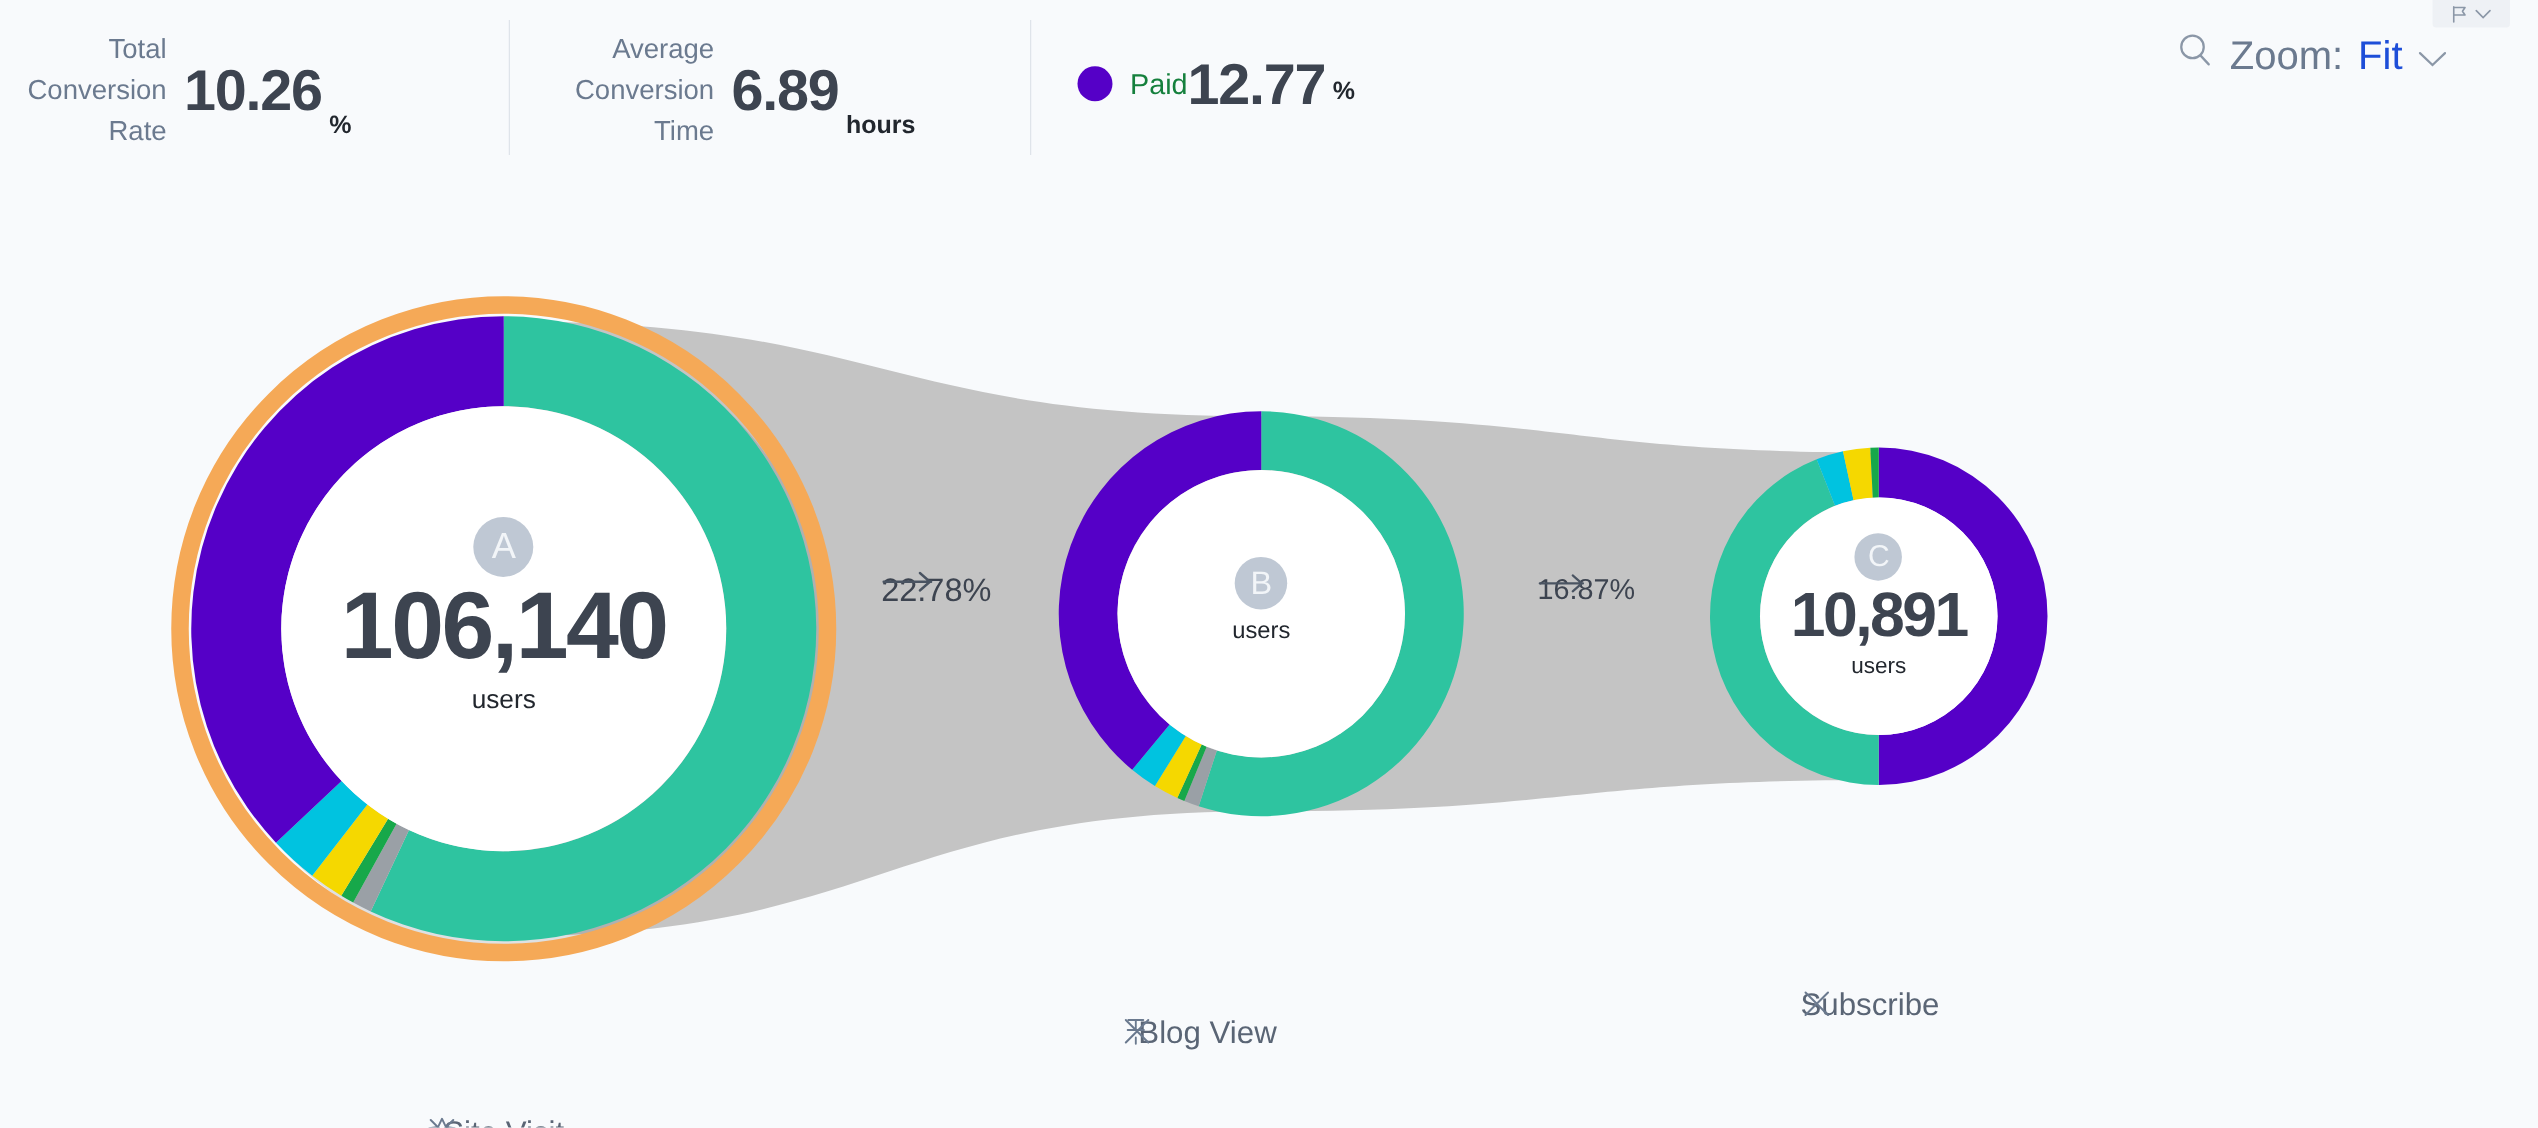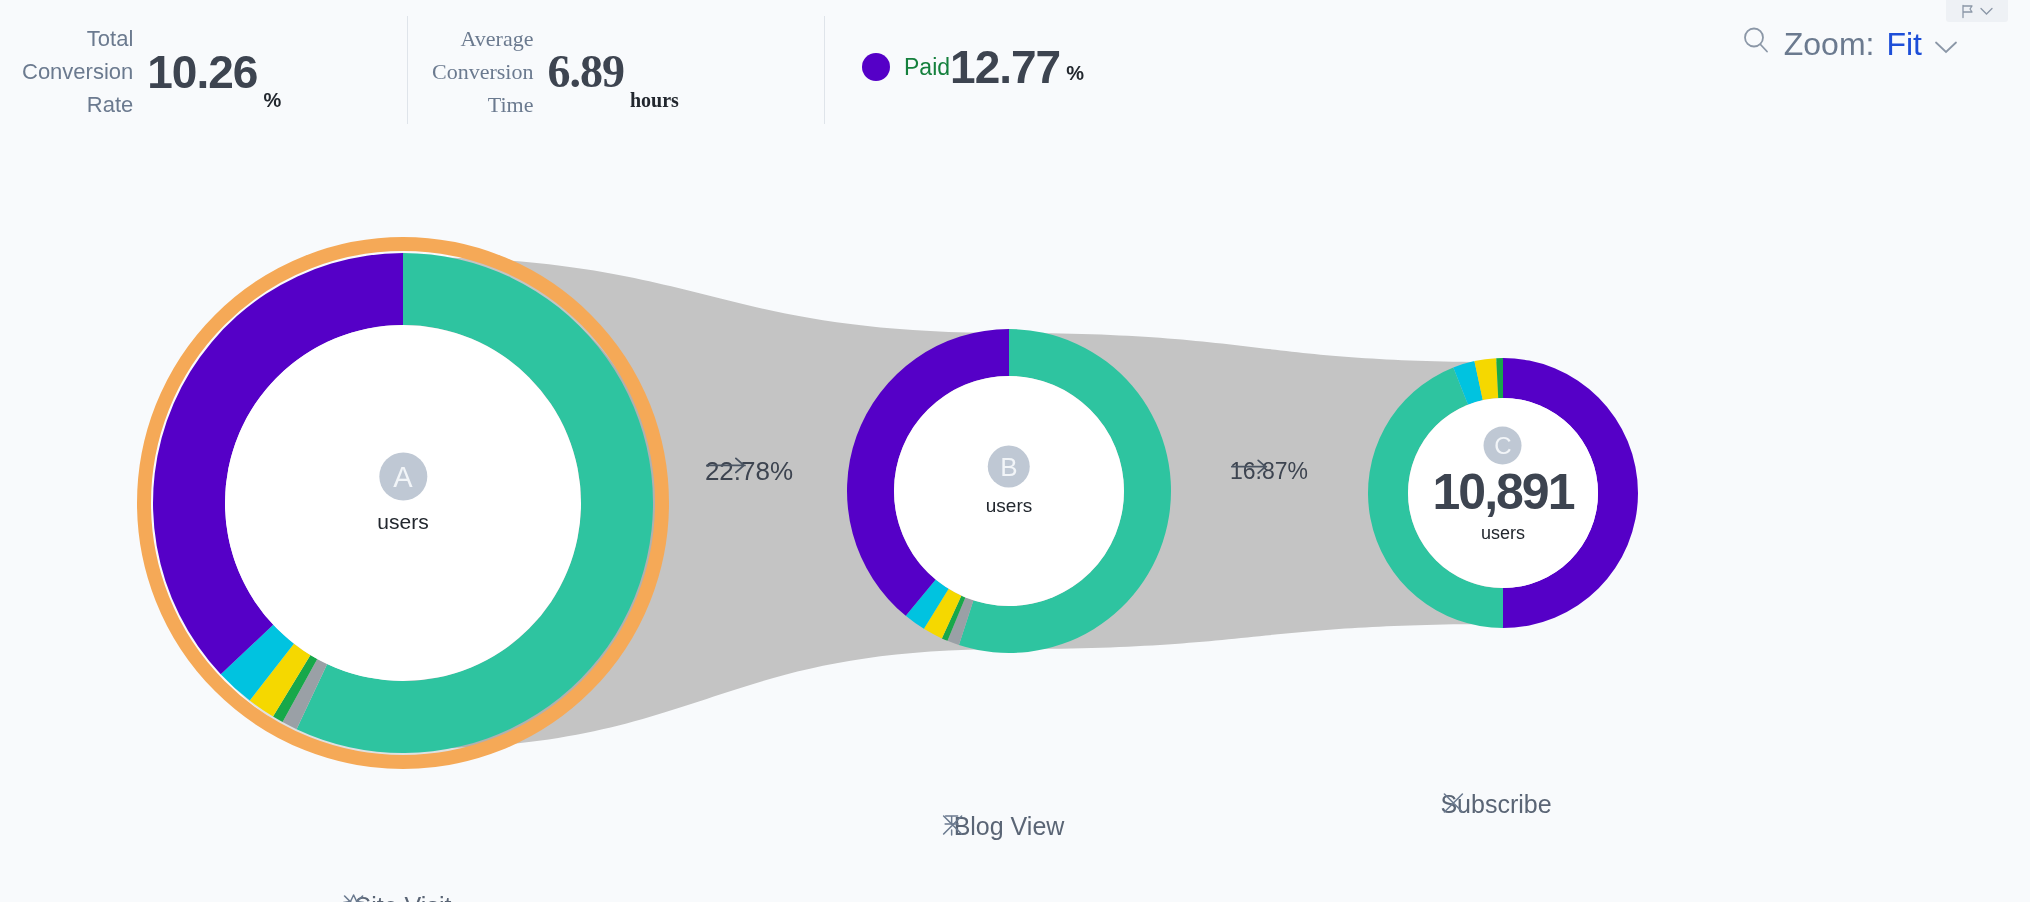"Average" div.metric { font-family: Liberation Serif, serif -> none; left: 432px -> 460px }
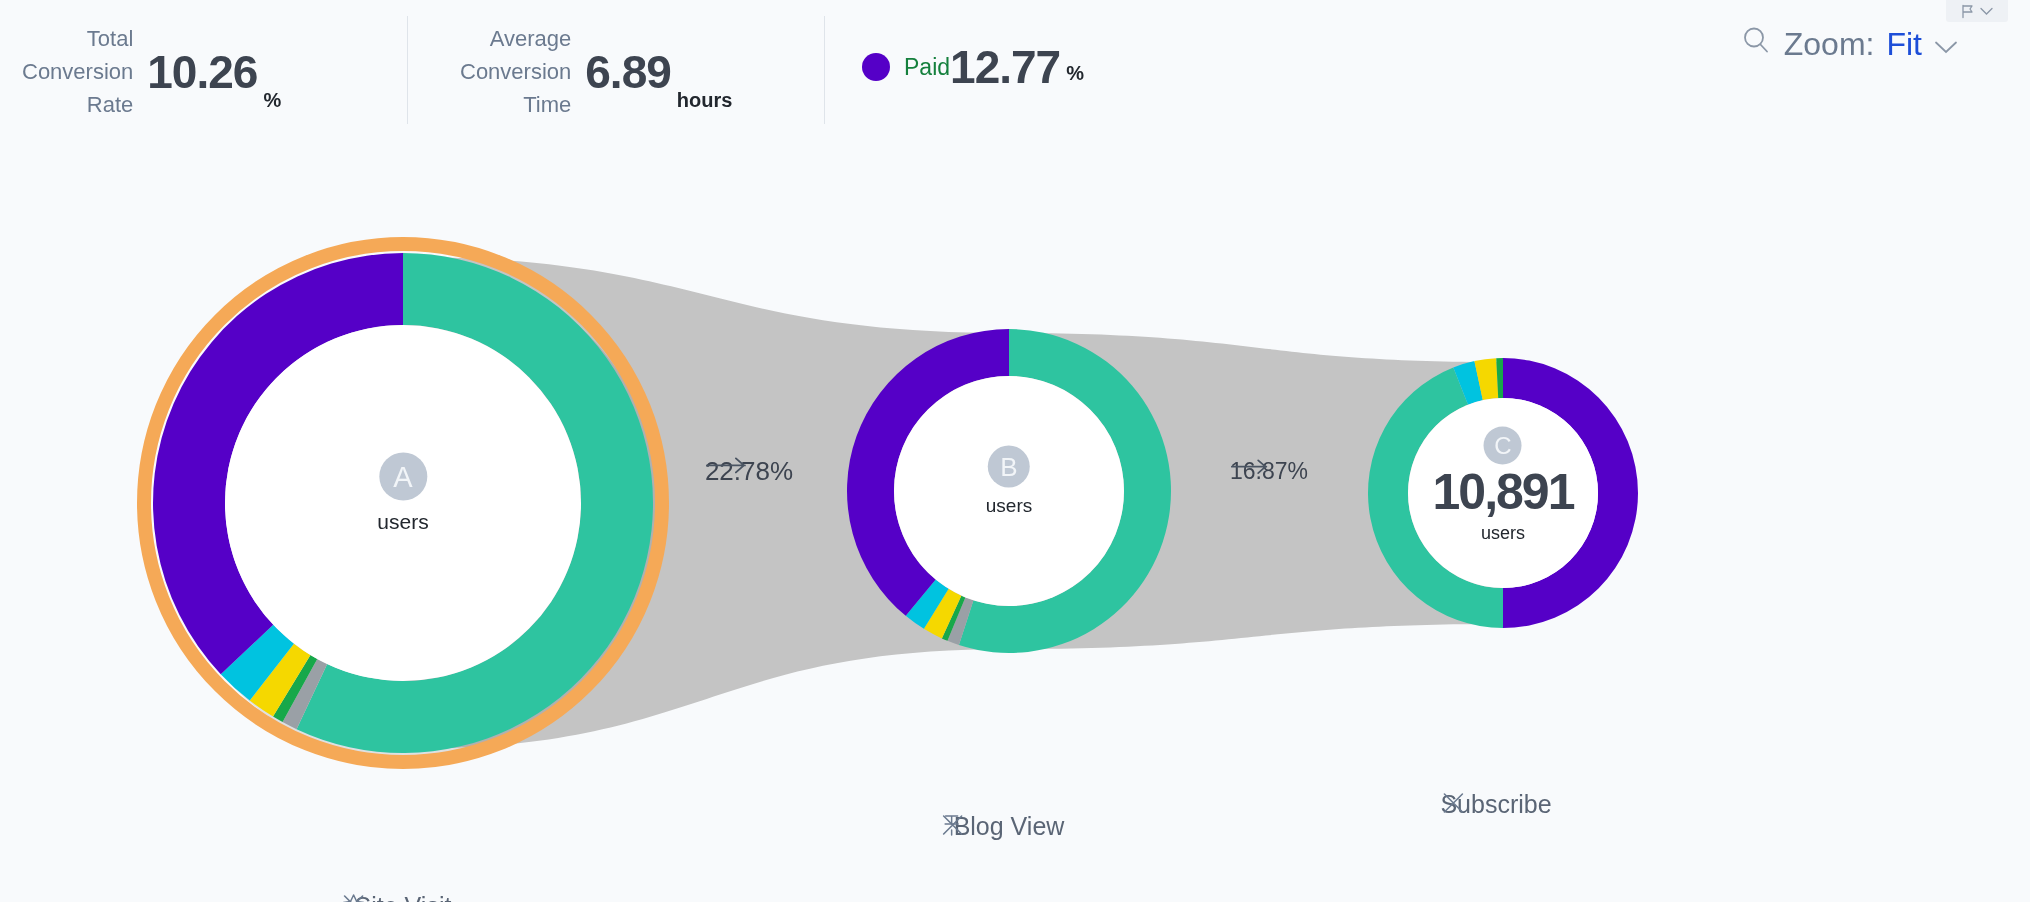"106,140" div.bignum { html: none -> <div>106,140</div> }
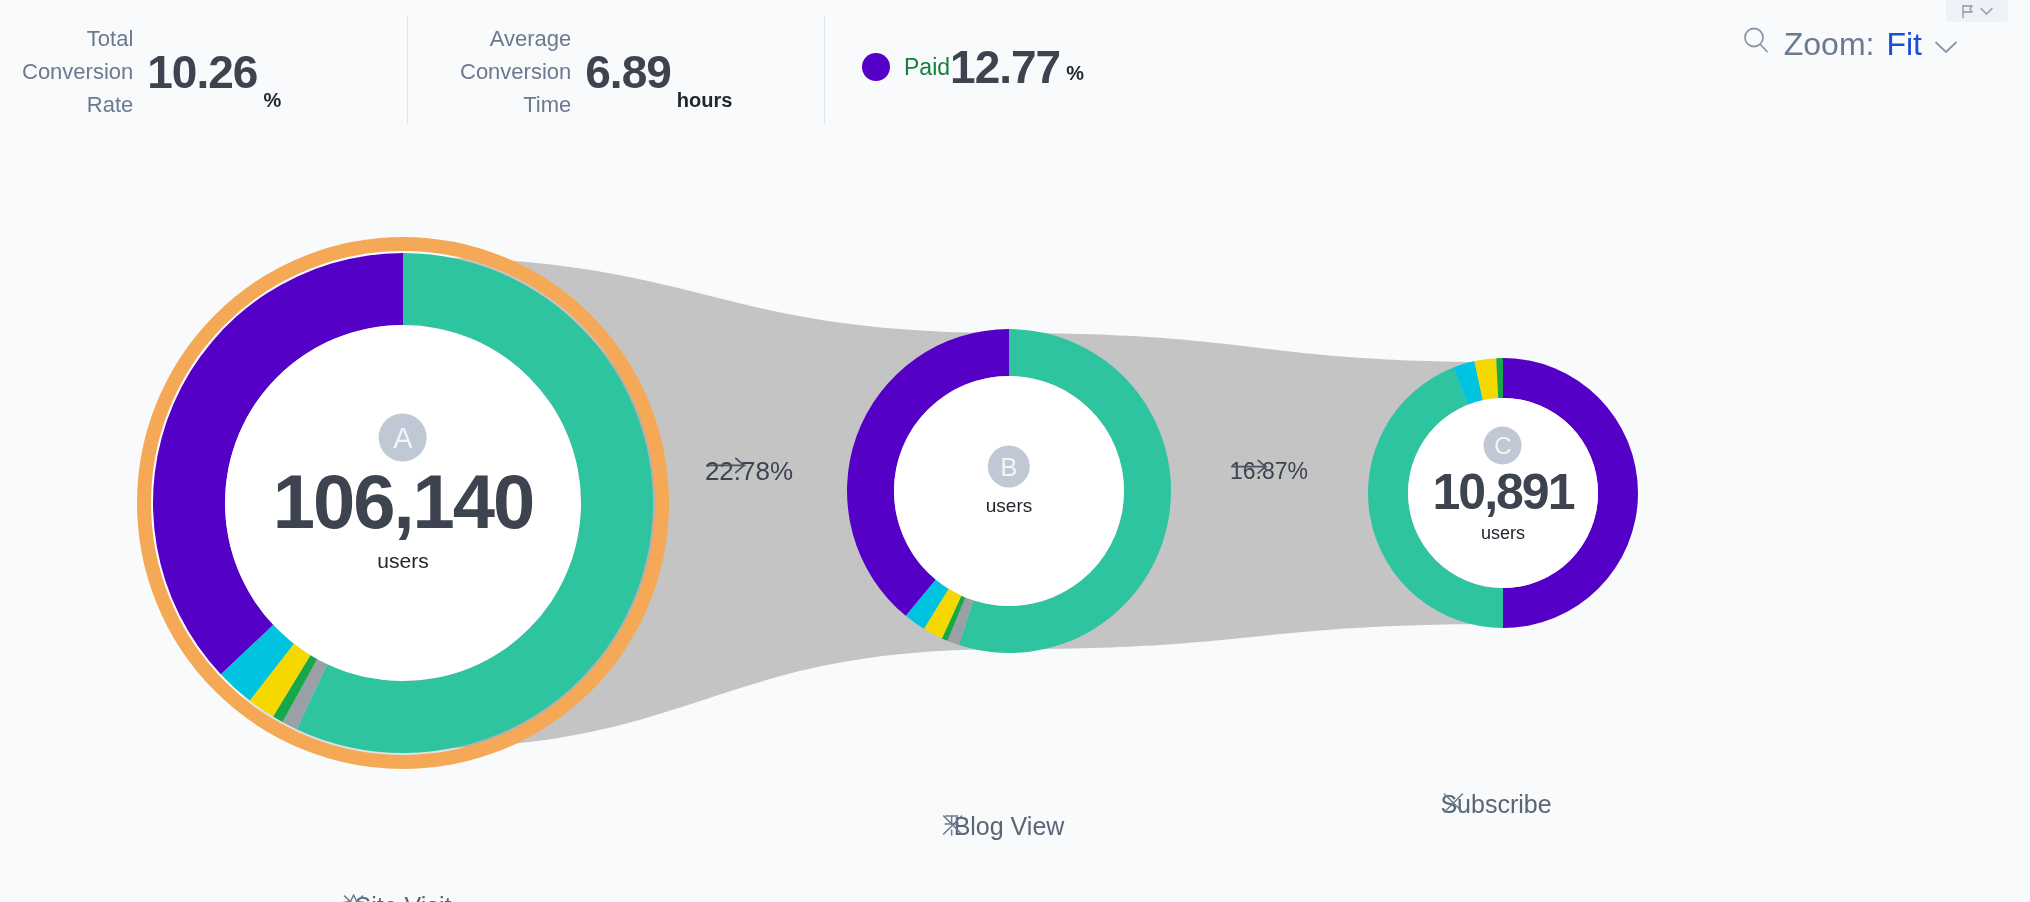"Blog View" div.nodelabel { left: 1009px -> 966px }
